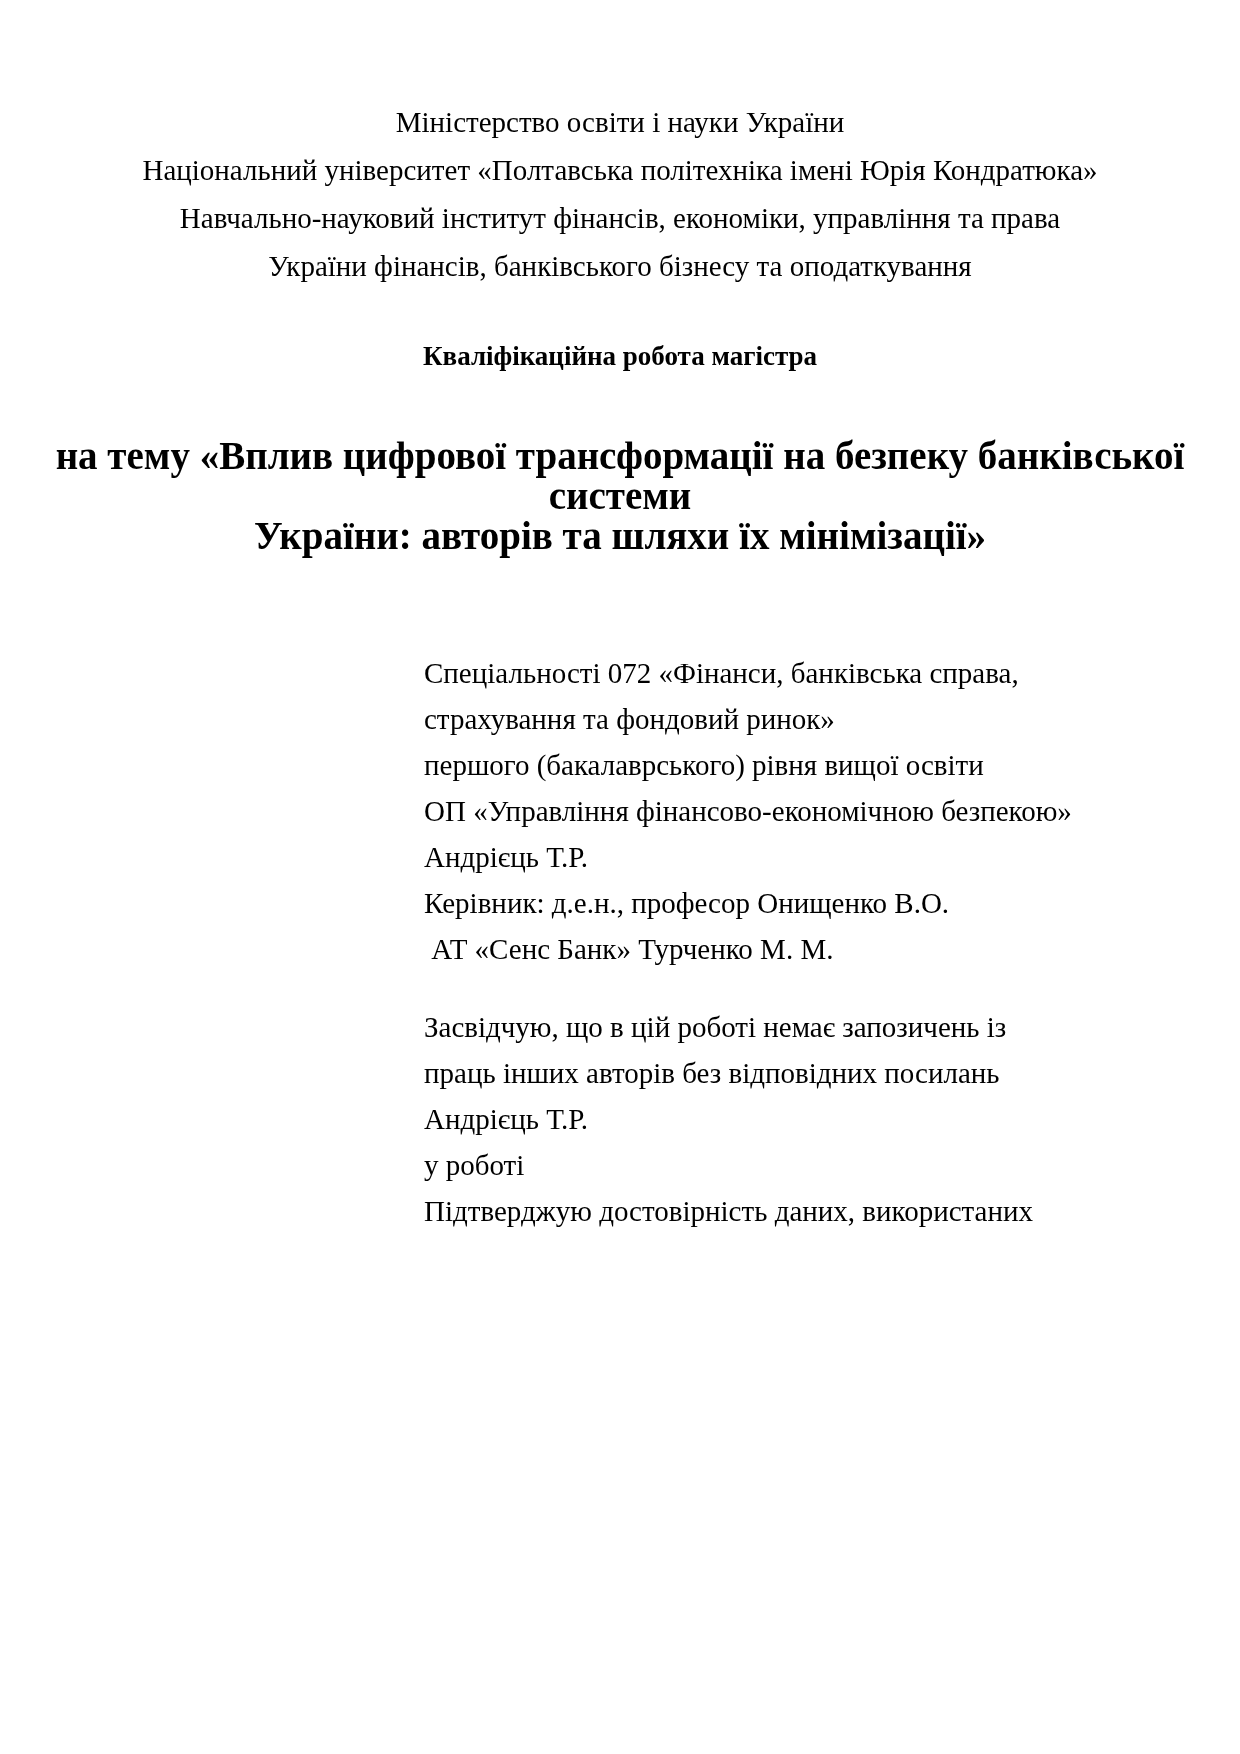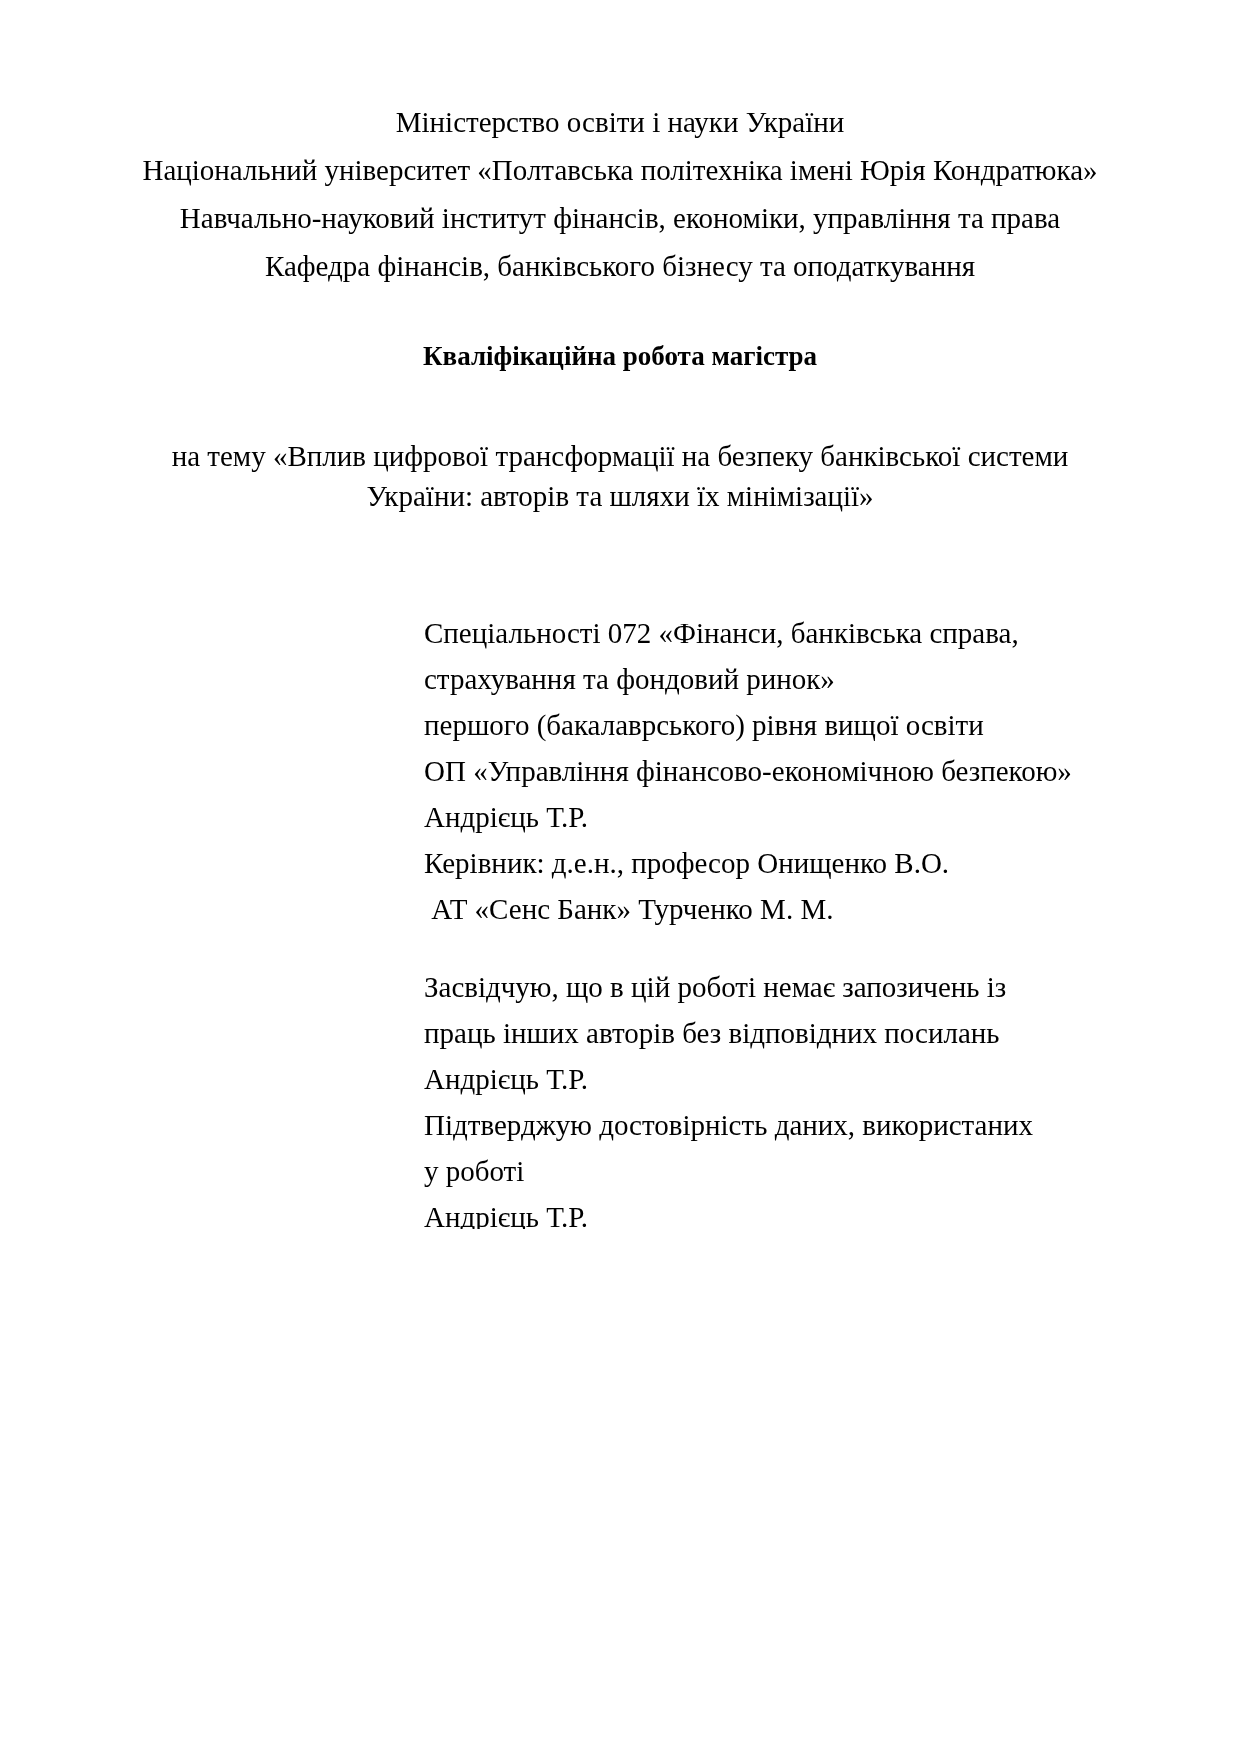"Кафедра фінансів, банківського бізнесу" div.line { text: Кафедра -> України }
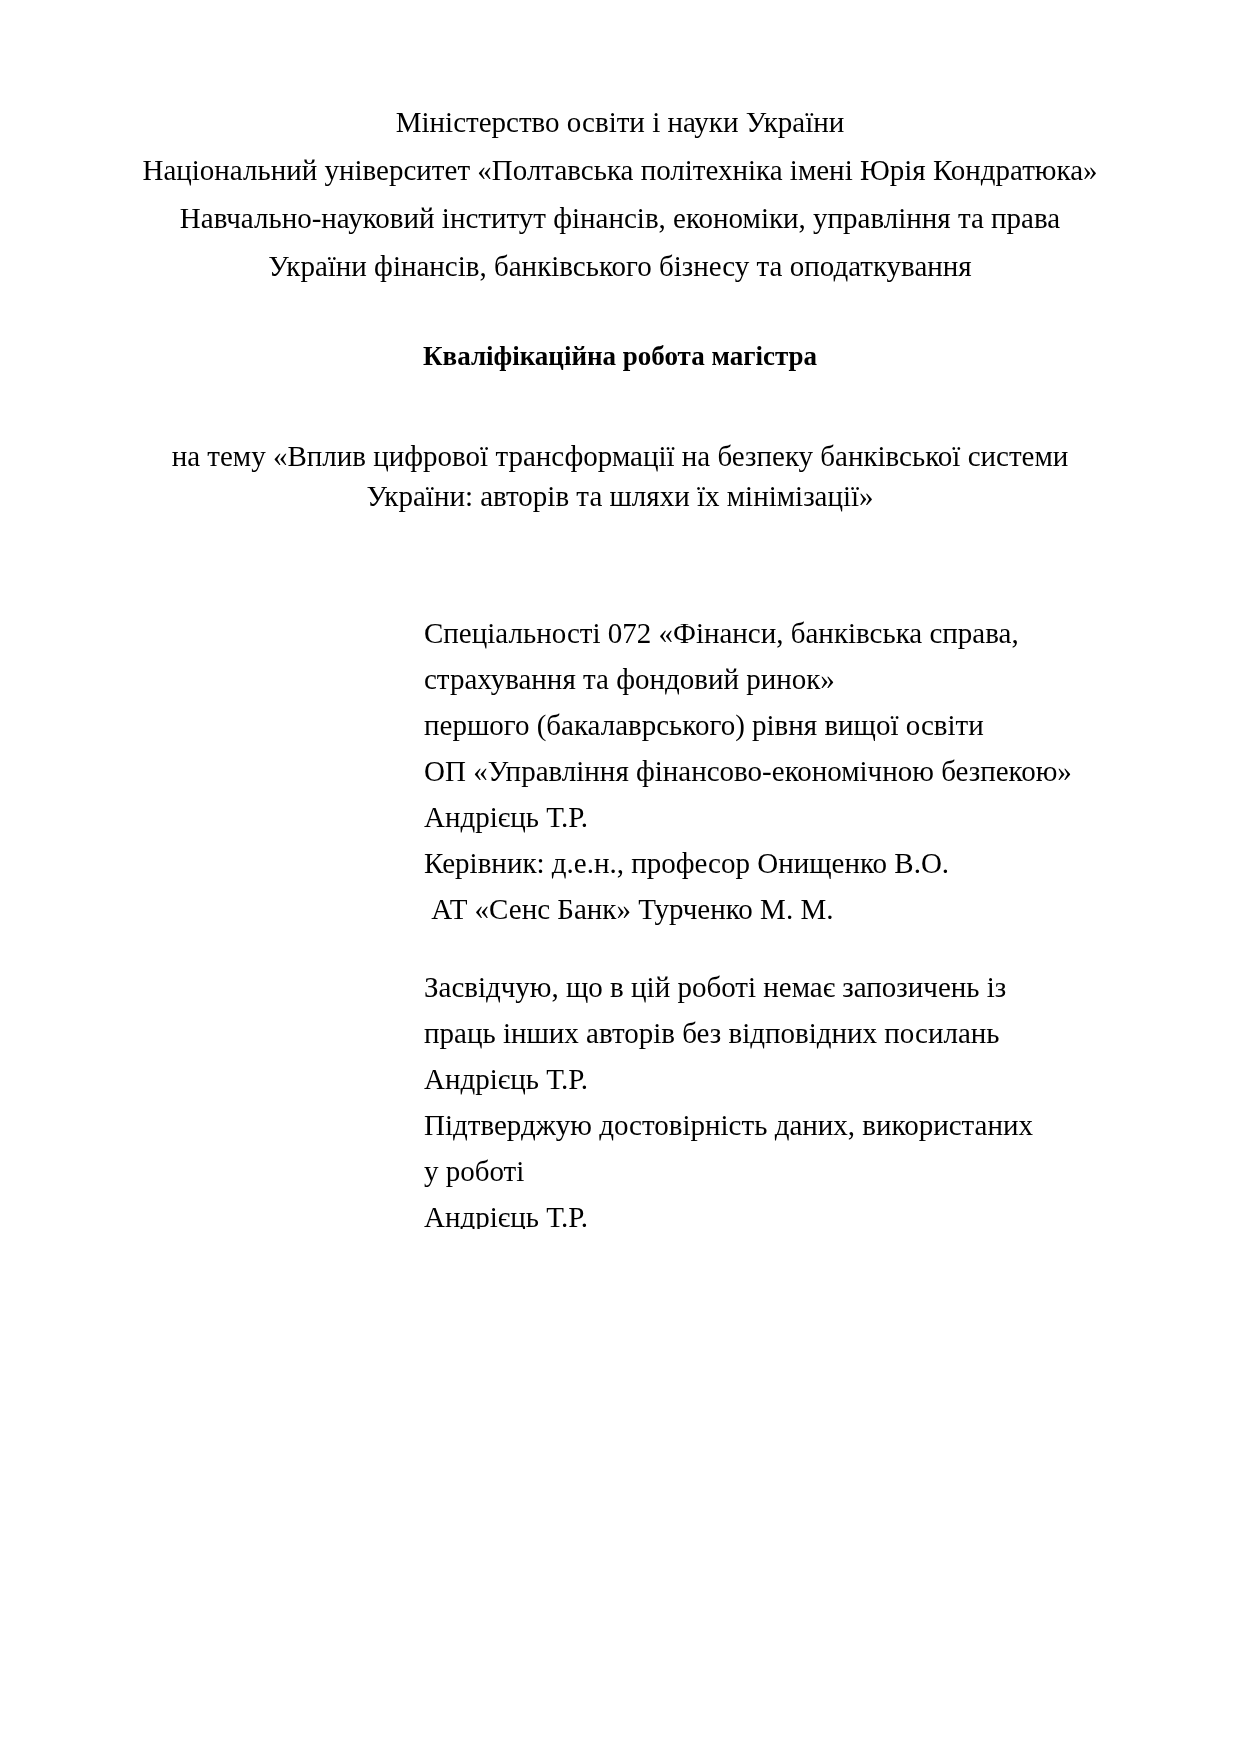"на тему «Вплив цифрової трансформації" .topic-block { font-size: 29px -> 39px; font-weight: normal -> bold }
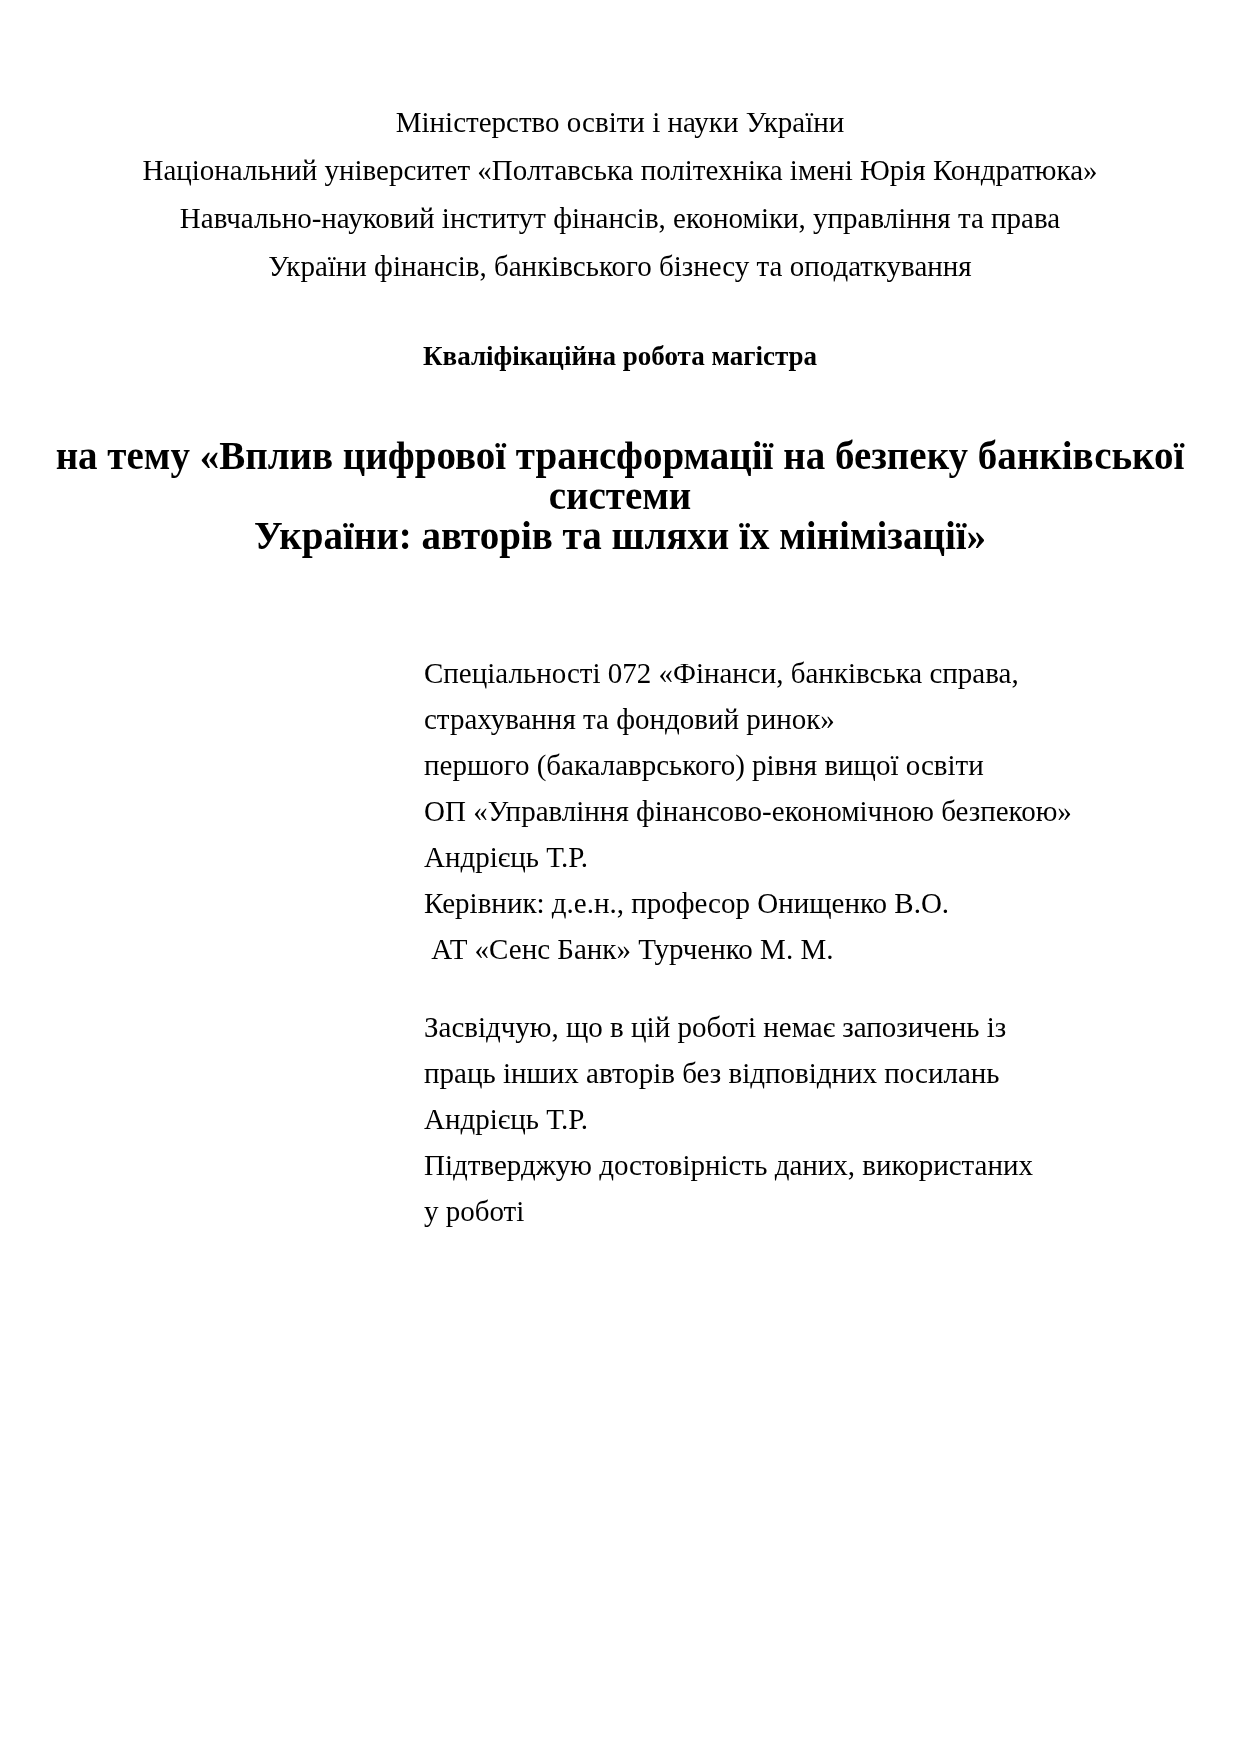"Підтверджую достовірність даних," div.line { order: before "у роботі" -> after "у роботі" }
